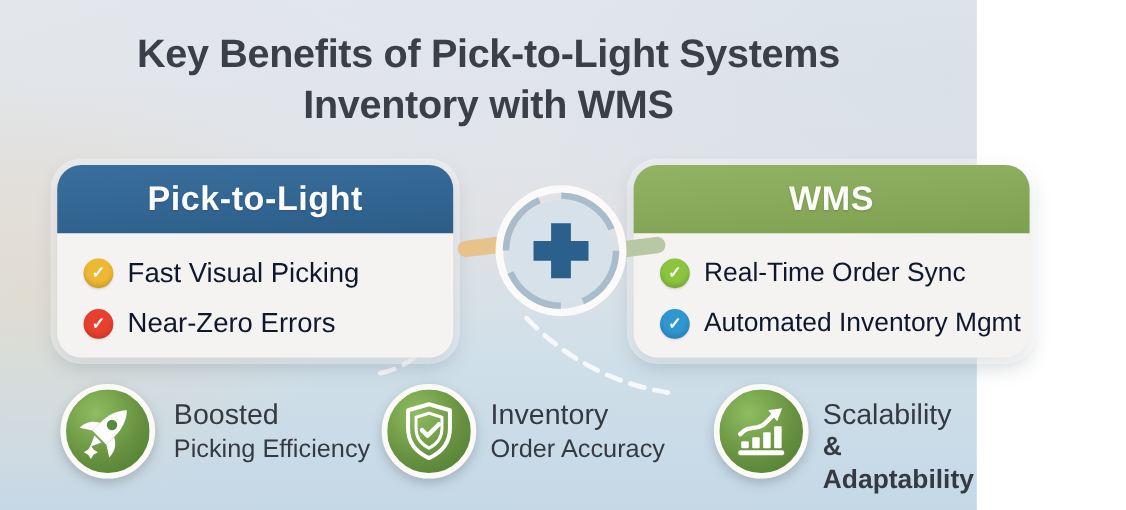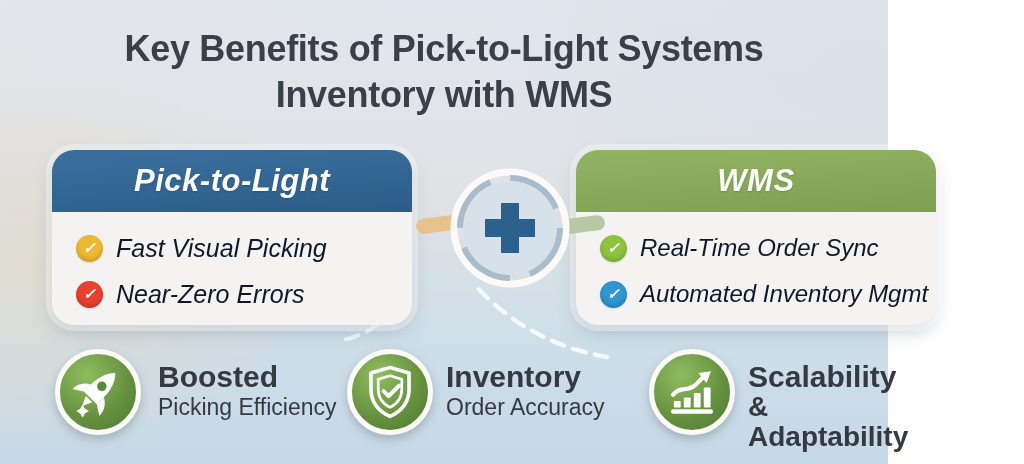"Pick-to-Light" .card { font-style: italic -> none }
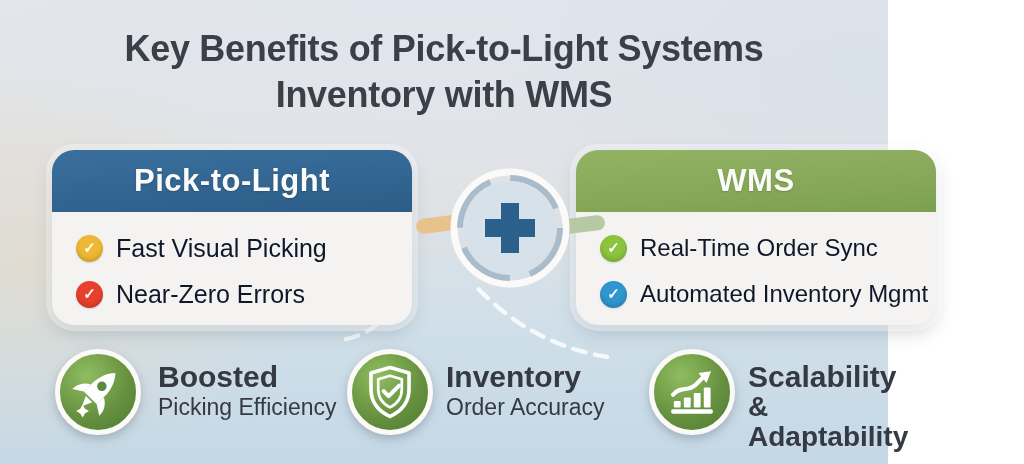"Boosted" .benefit-text .l1 { font-size: 30px -> 26px; font-weight: bold -> normal }
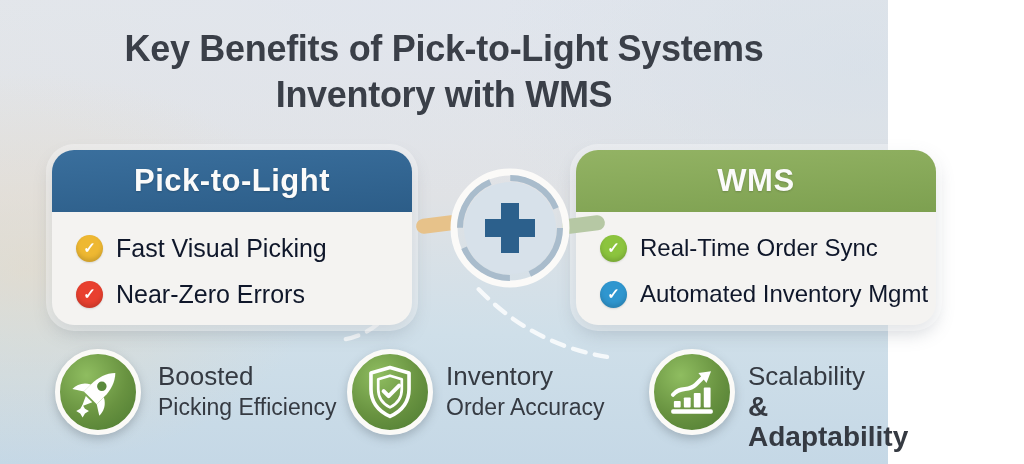"& Adaptability" .bt-3 .l2 { font-size: 28px -> 24px }
